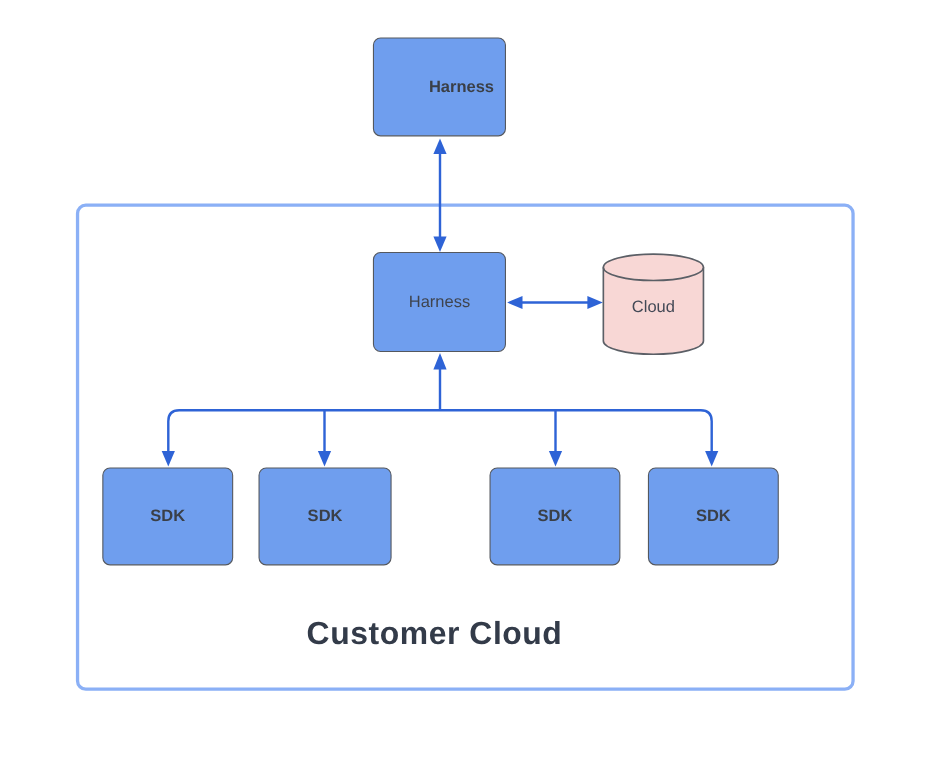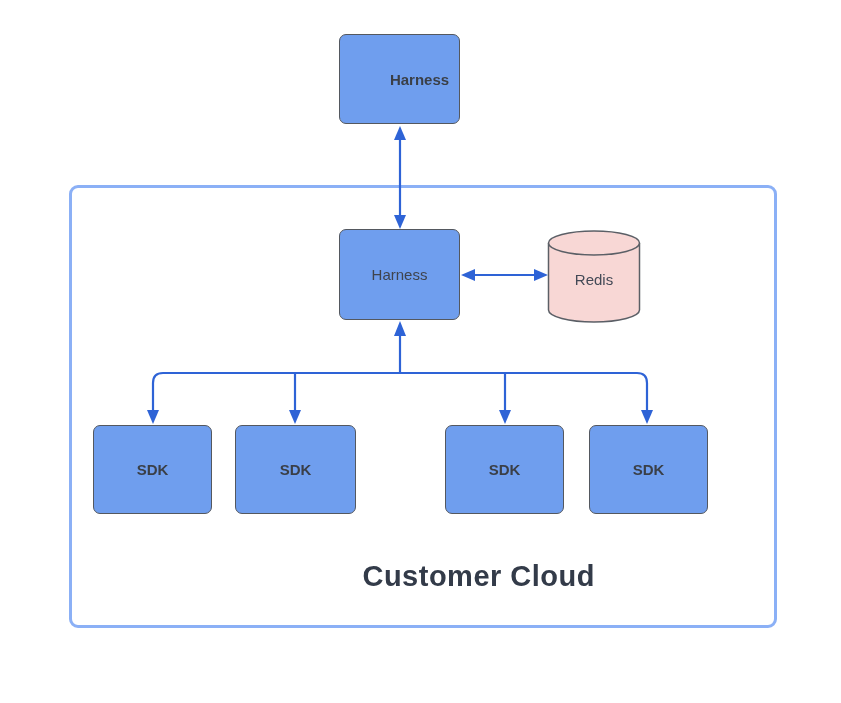"Redis" div.cylinder-label { text: Redis -> Cloud }
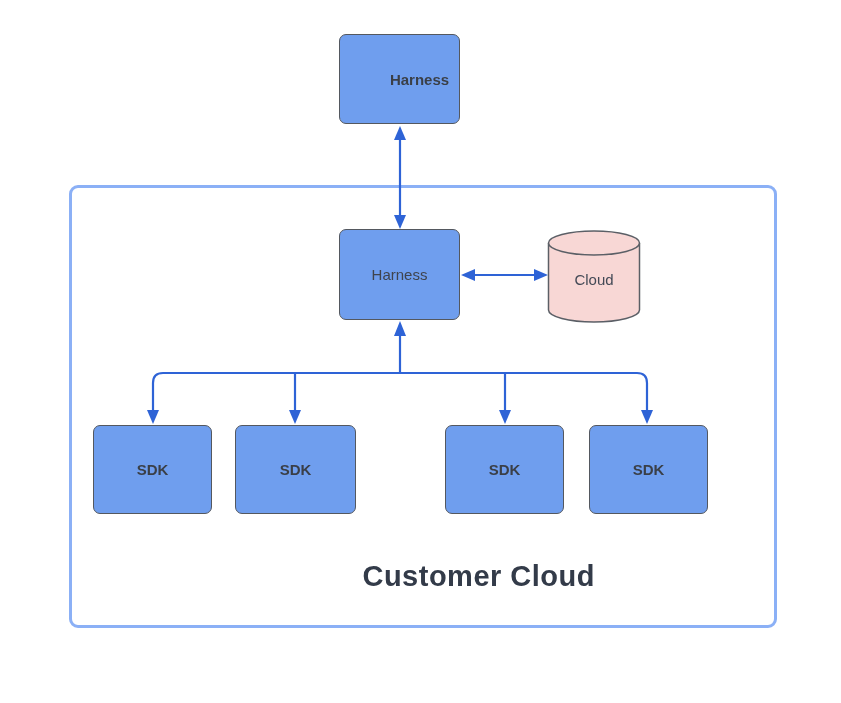"Customer Cloud" .cloud-label { text-align: right -> center }
